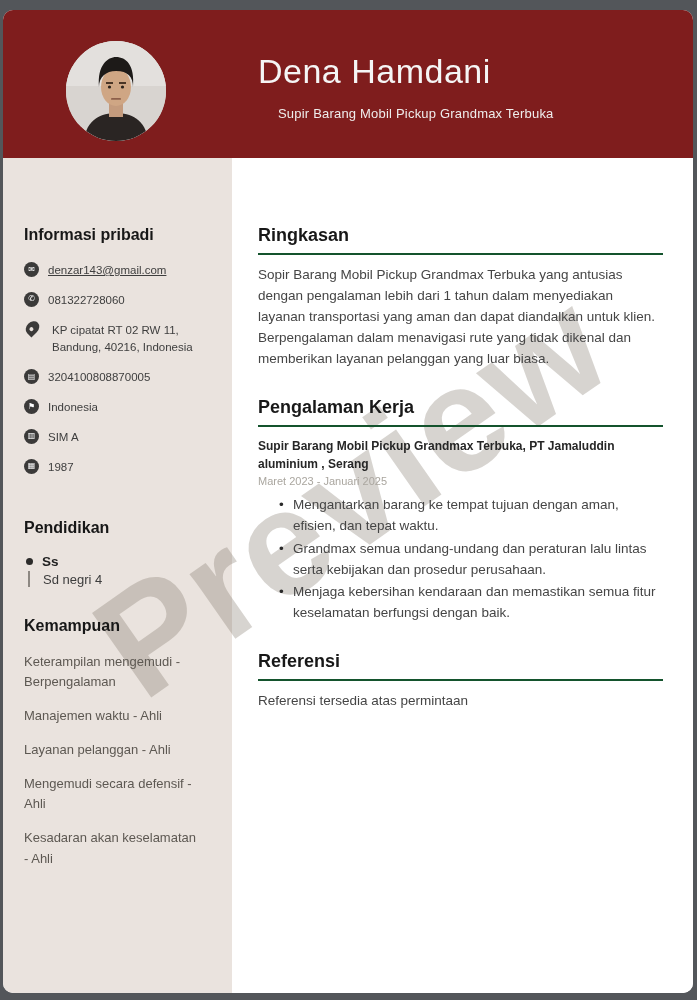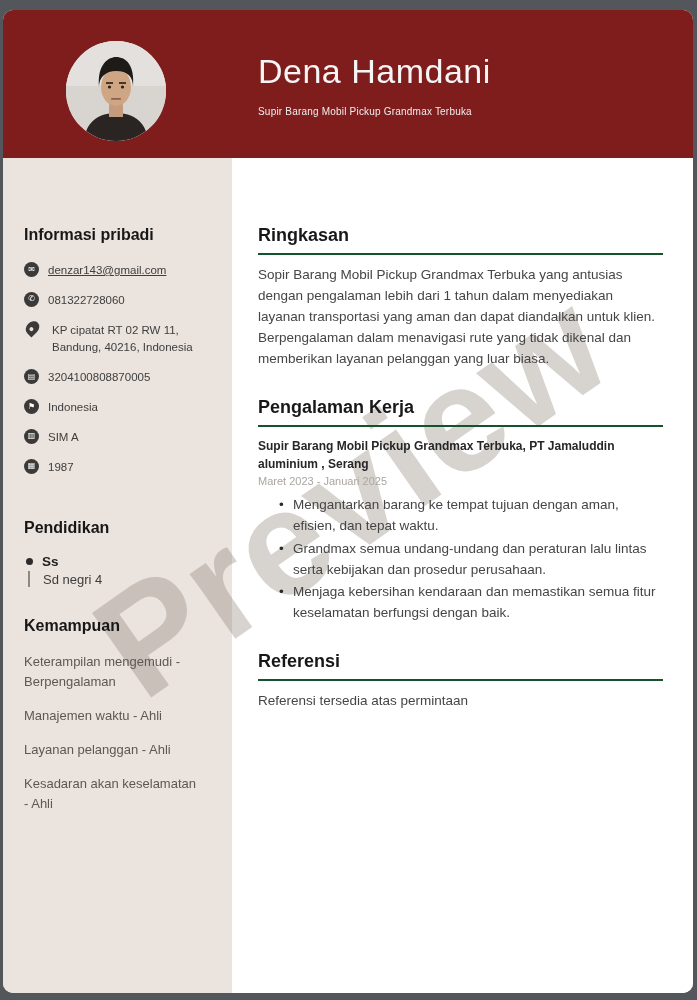"Supir Barang Mobil Pickup Grandmax Terbuka" .person-title { font-size: 10px -> 13px; margin-left: none -> 20px }
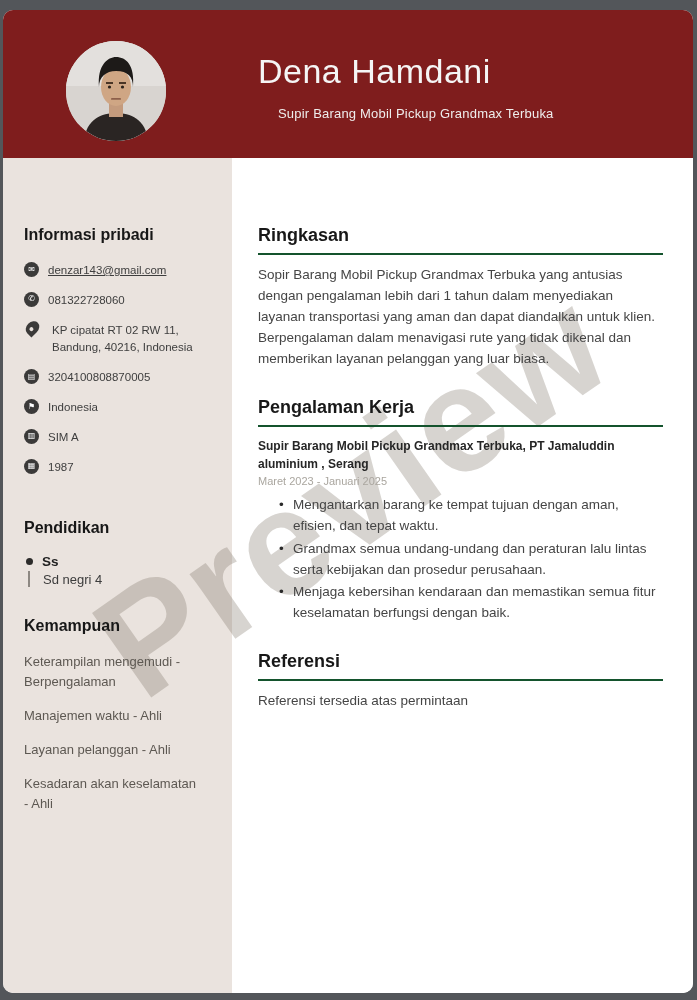"Mengemudi secara defensif - Ahli" div.skill-item { html: none -> <div>Mengemudi secara defensif - Ahli</div> }
